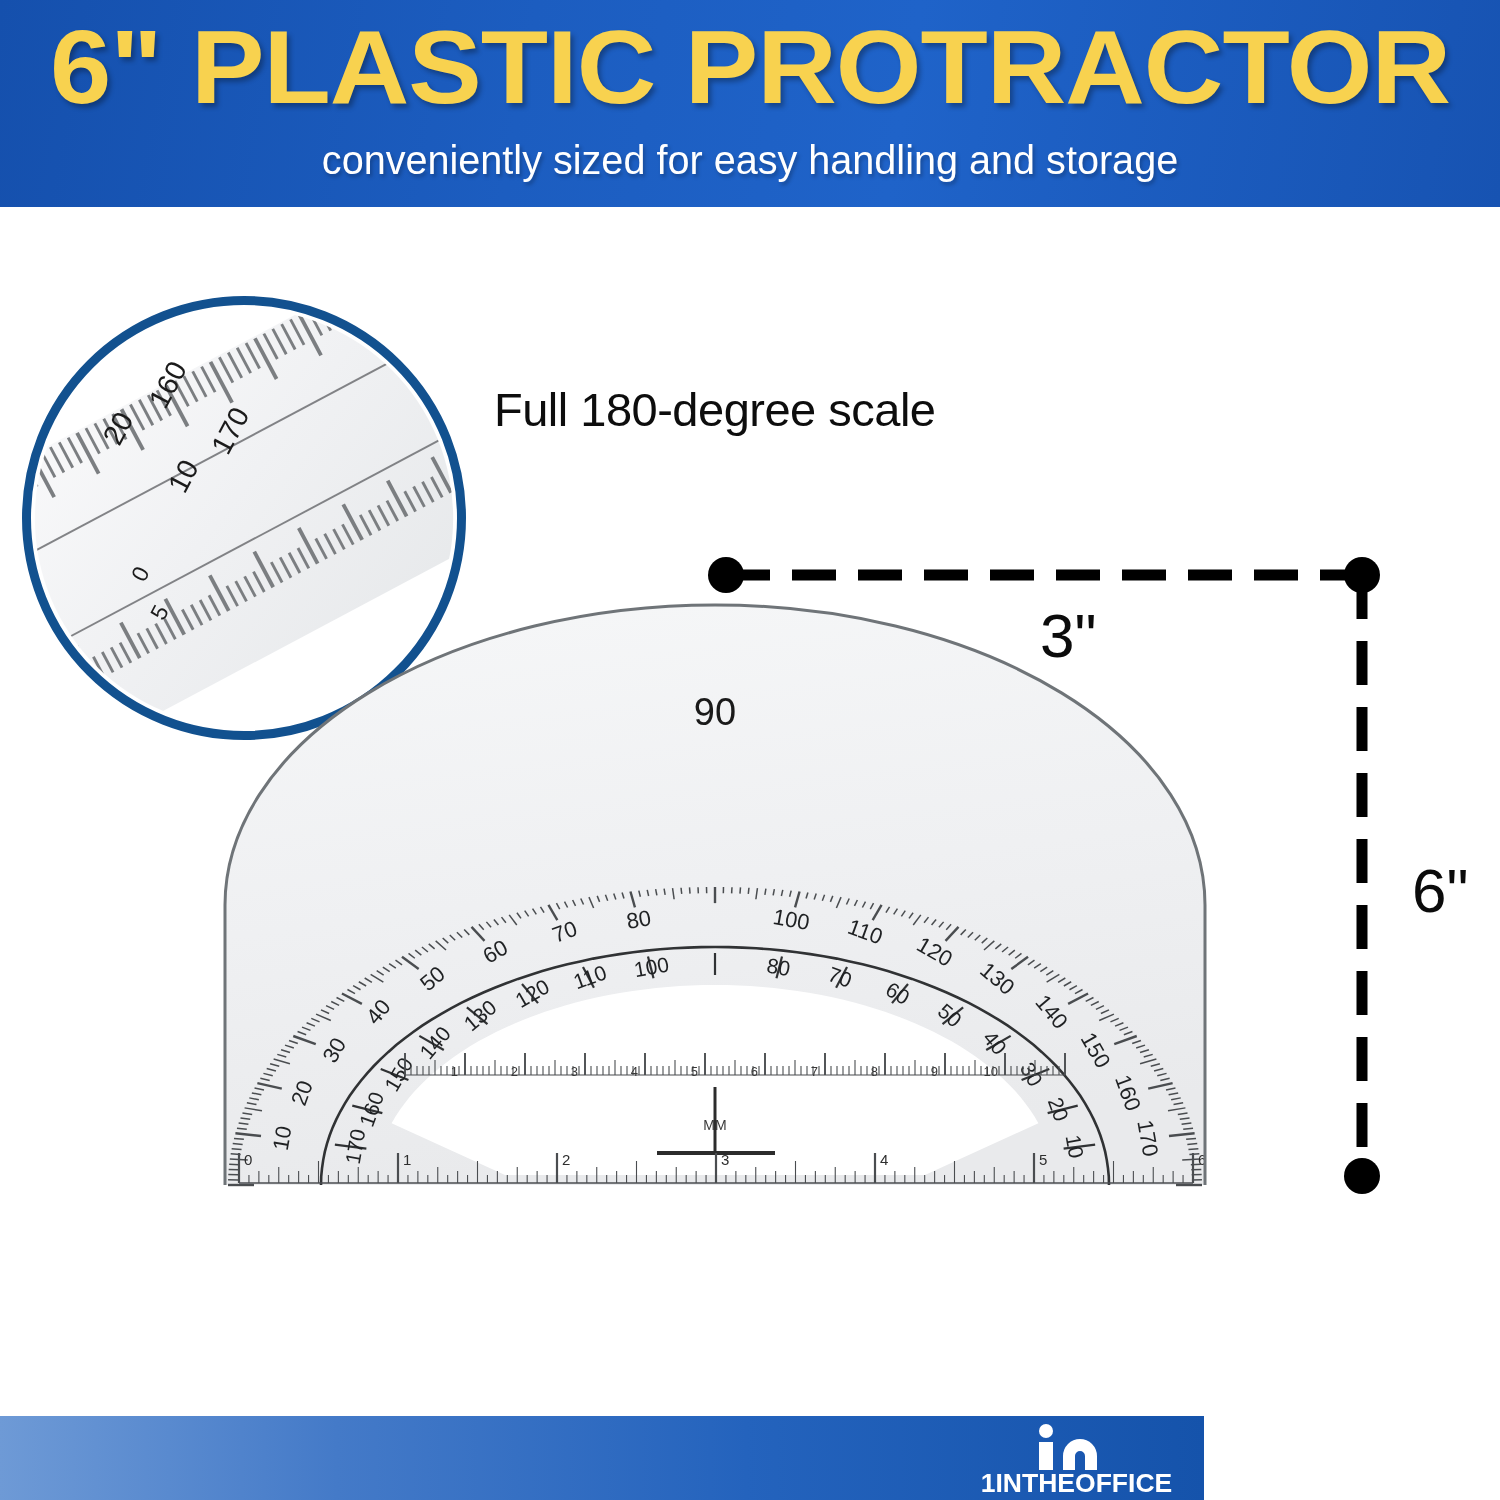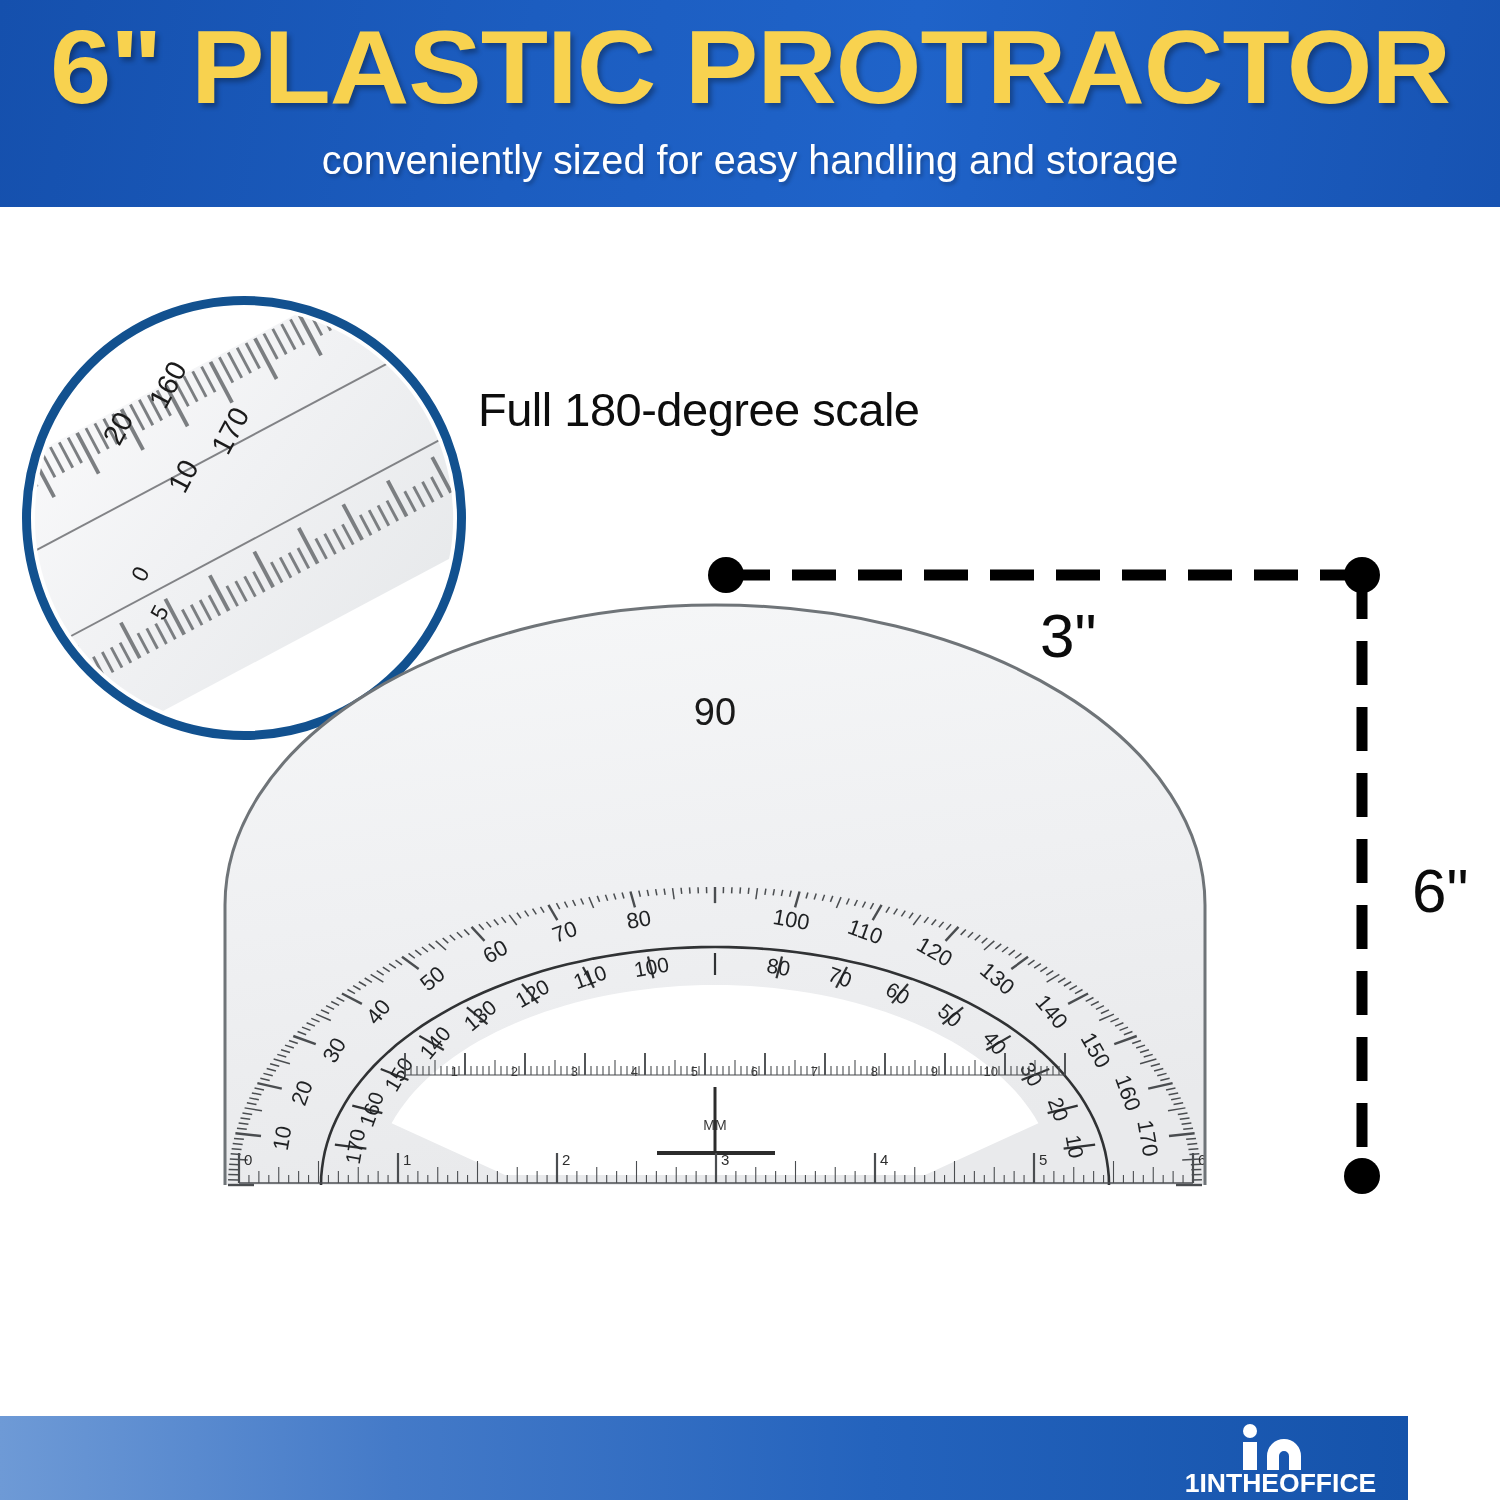"Full 180-degree scale" .callout { left: 478px -> 494px }
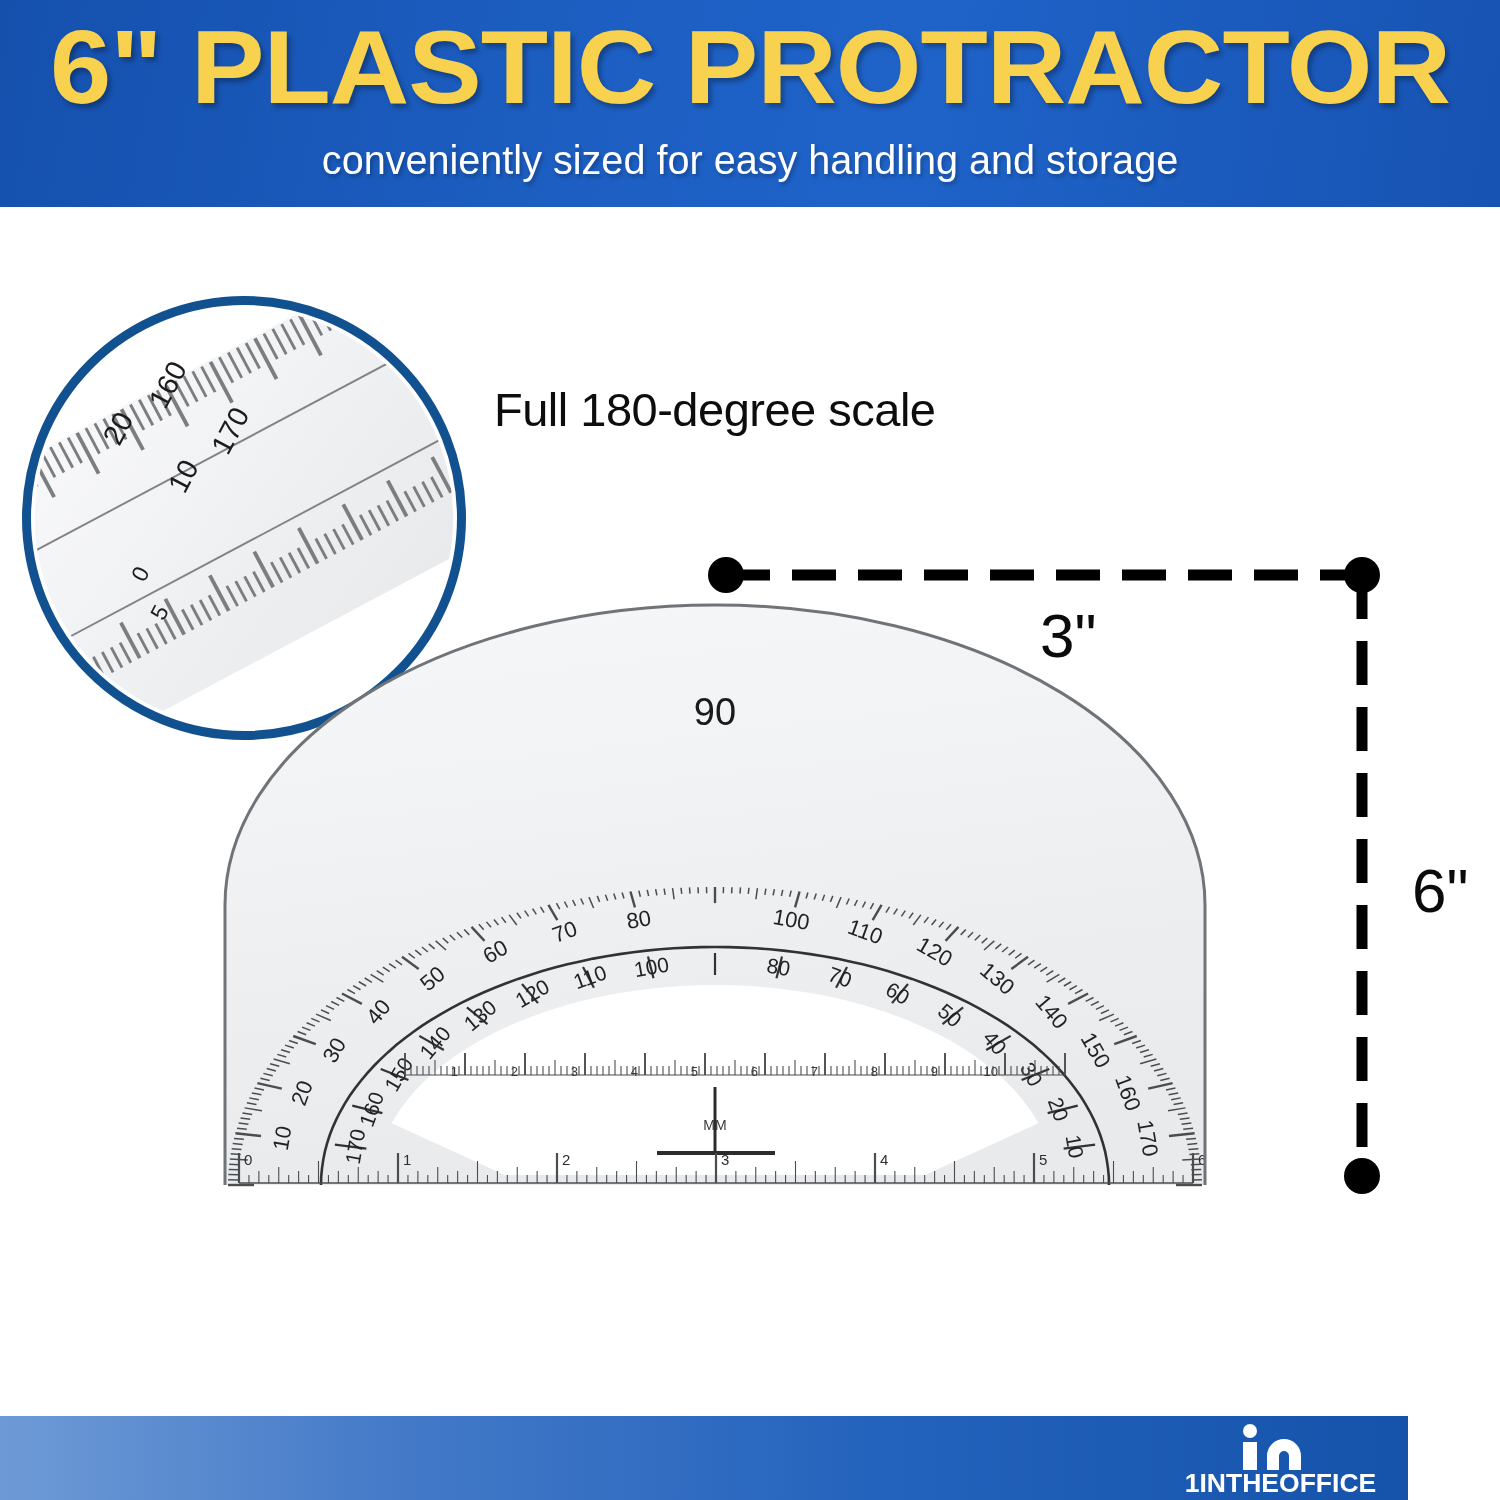"1INTHEOFFICE" .footer { width: 1408px -> 1204px }
